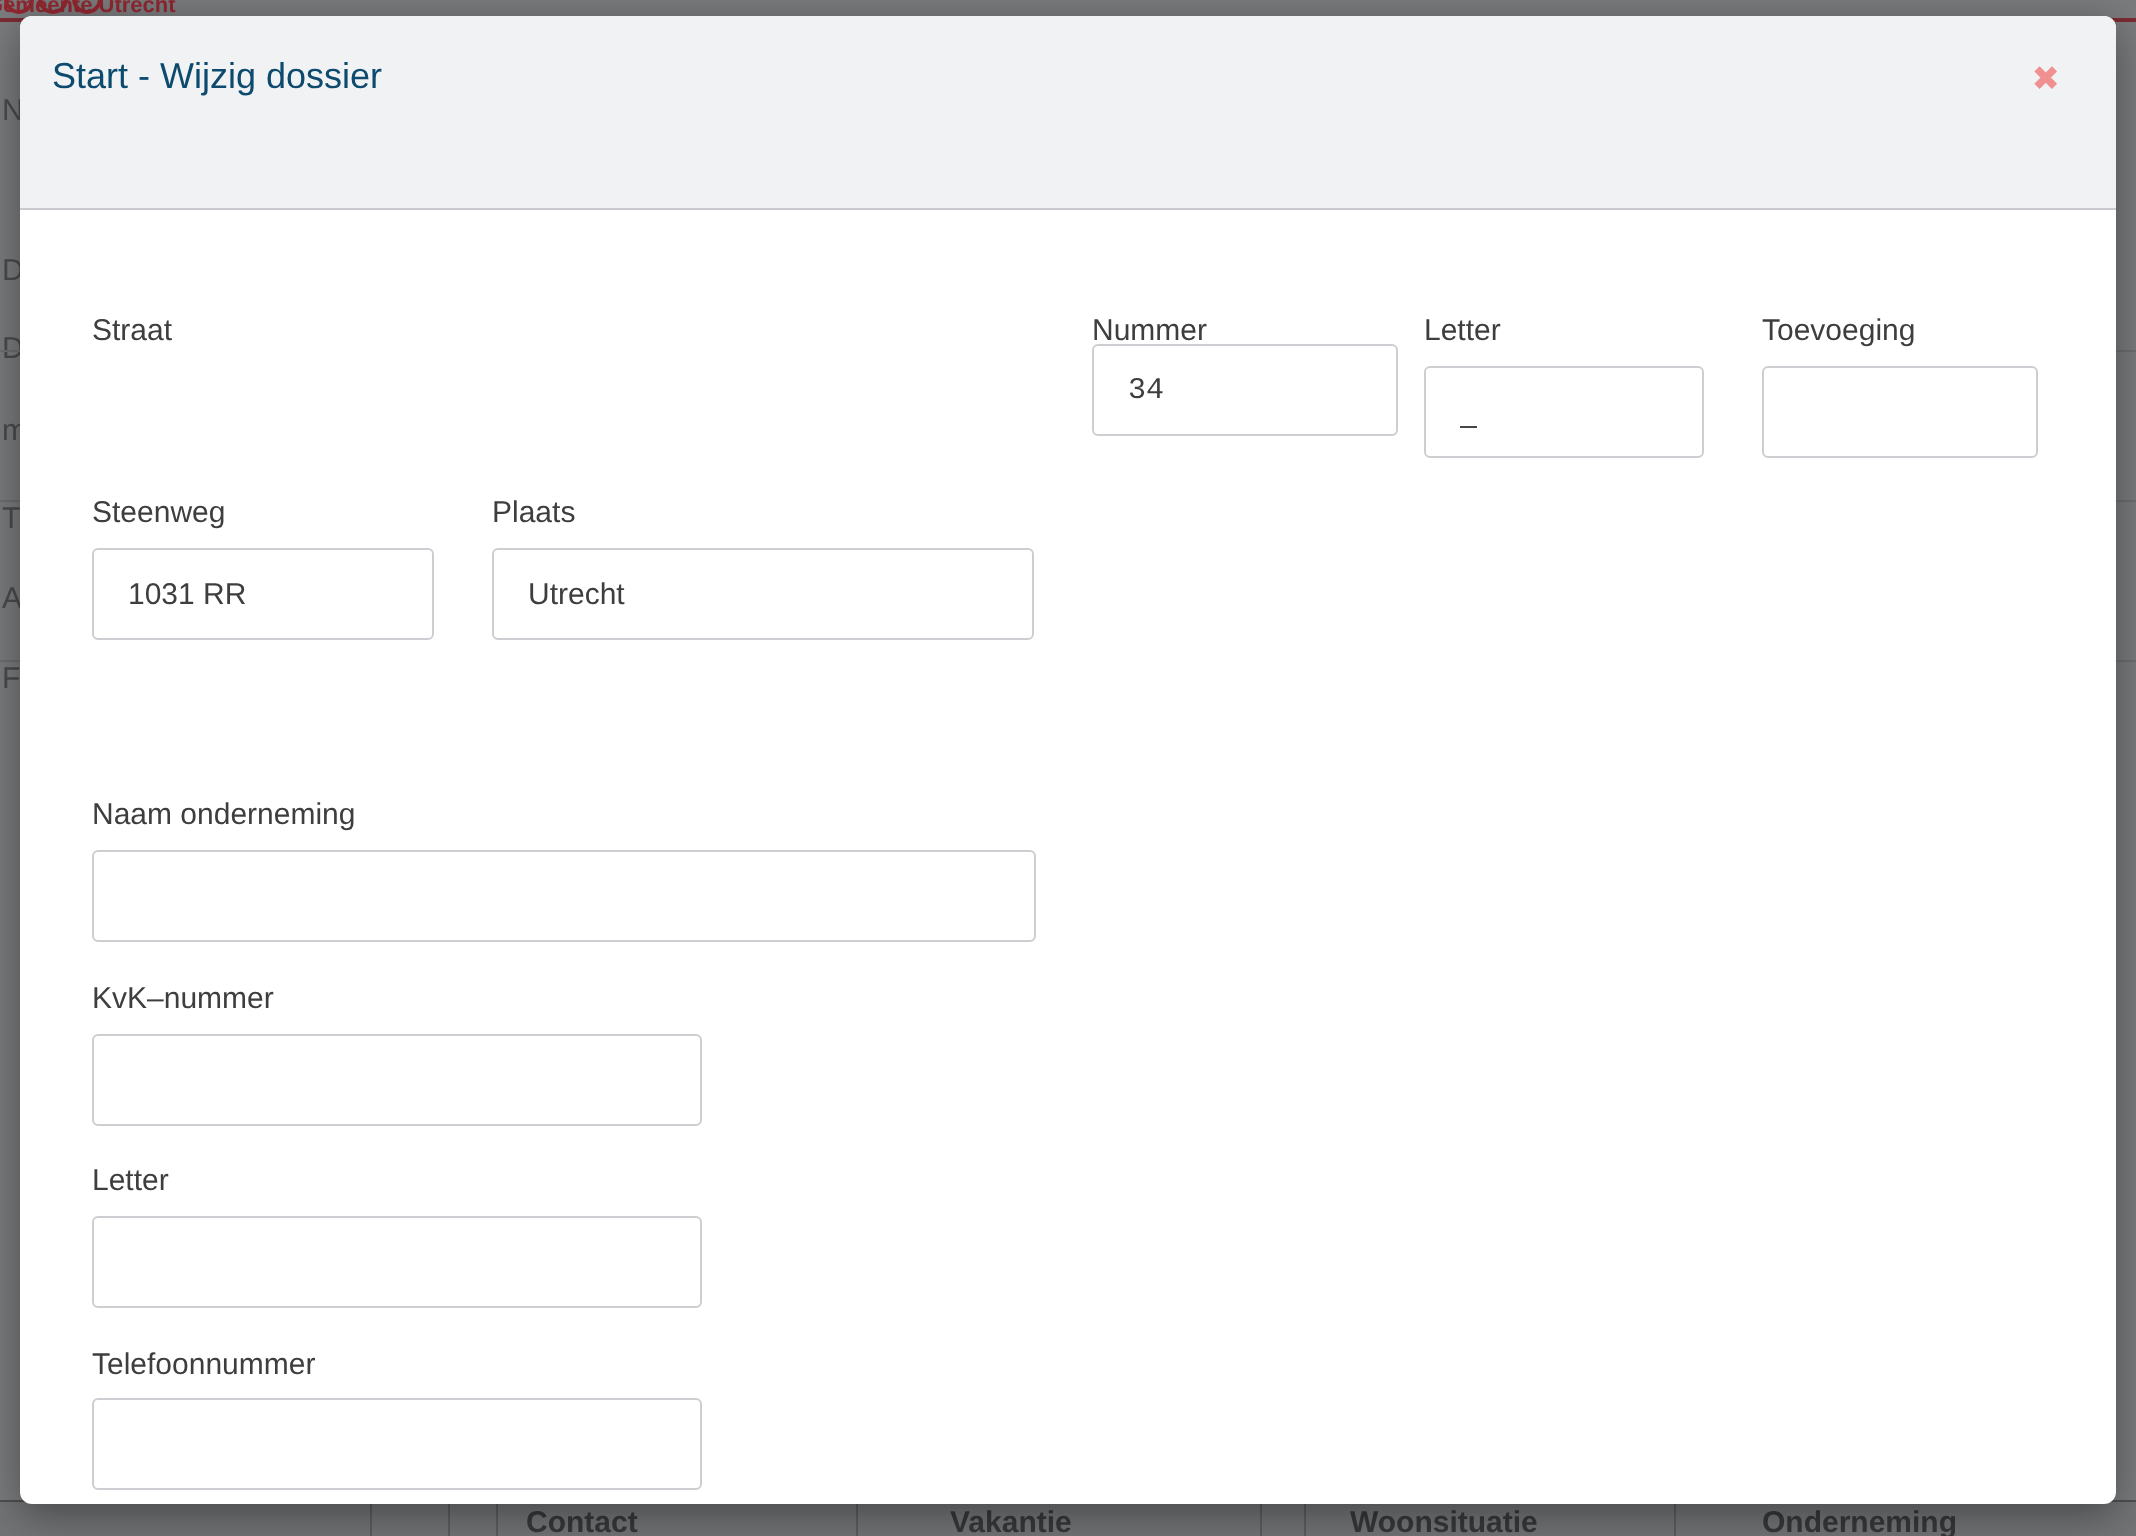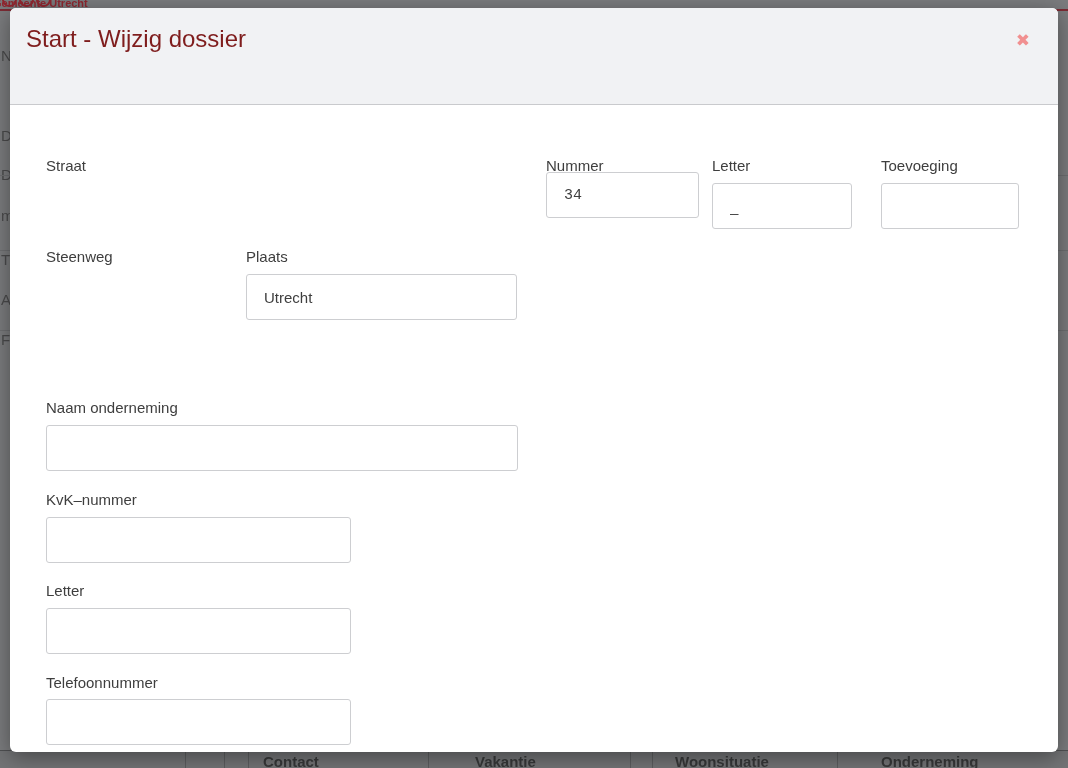"Start - Wijzig dossier" .modal-title { color: #7f1d1d -> #0c4a6e; font-size: 24px -> 18px }
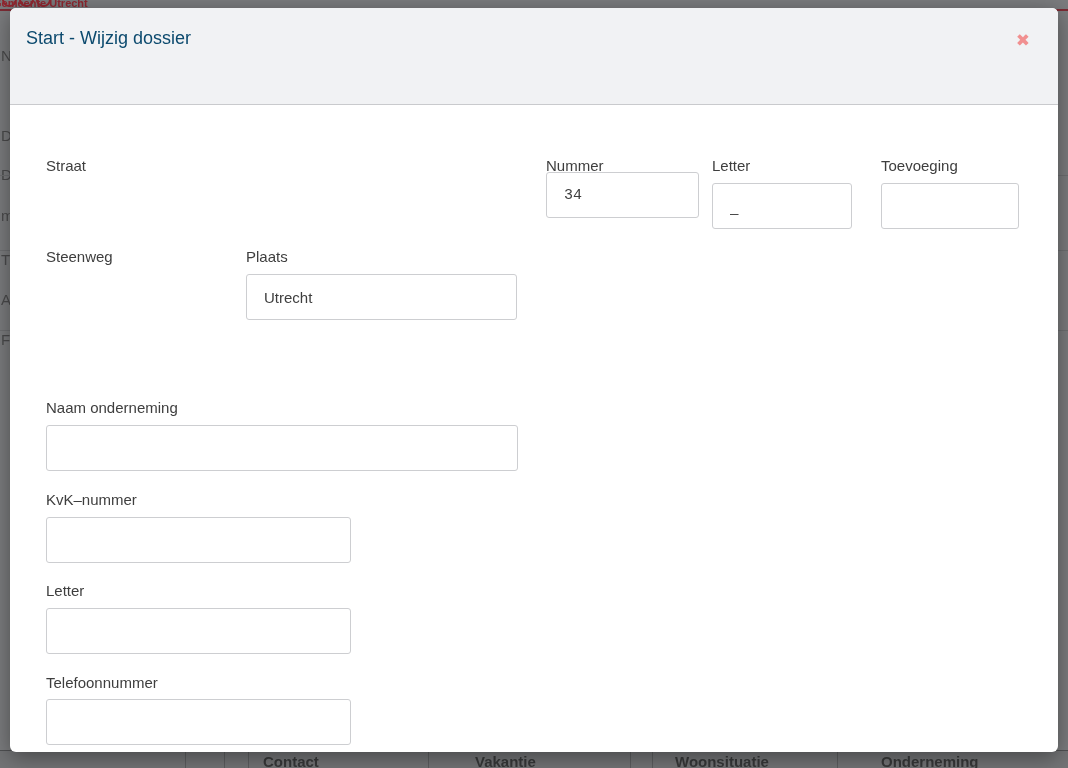"1031 RR" input.fi { html: none -> <input> }
